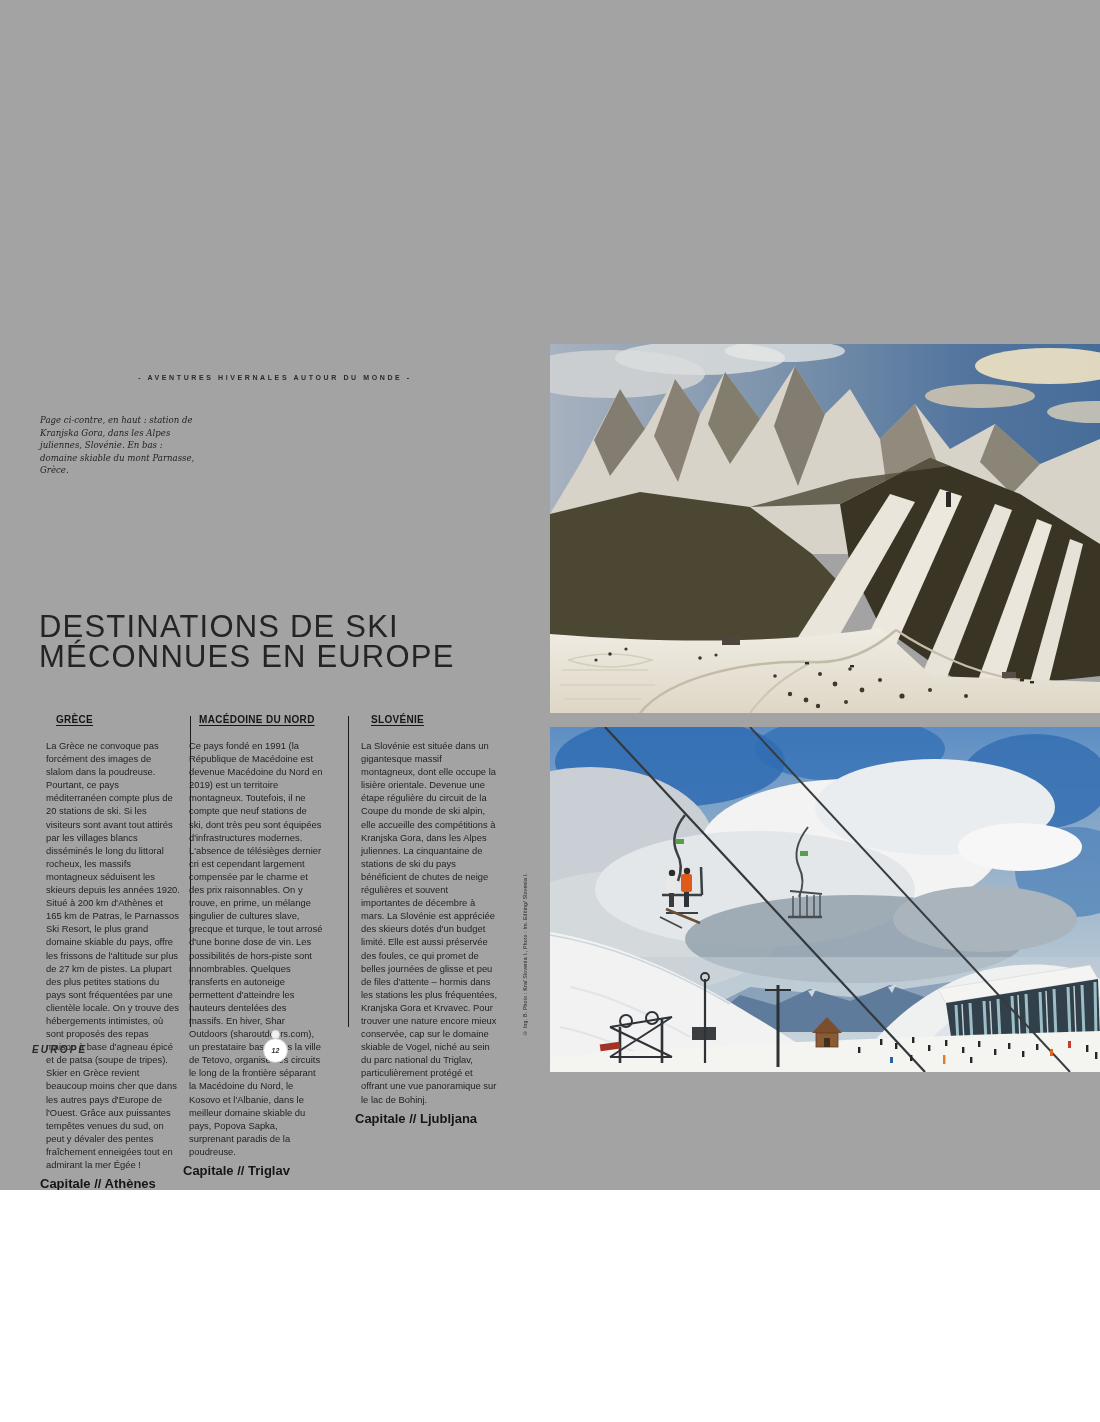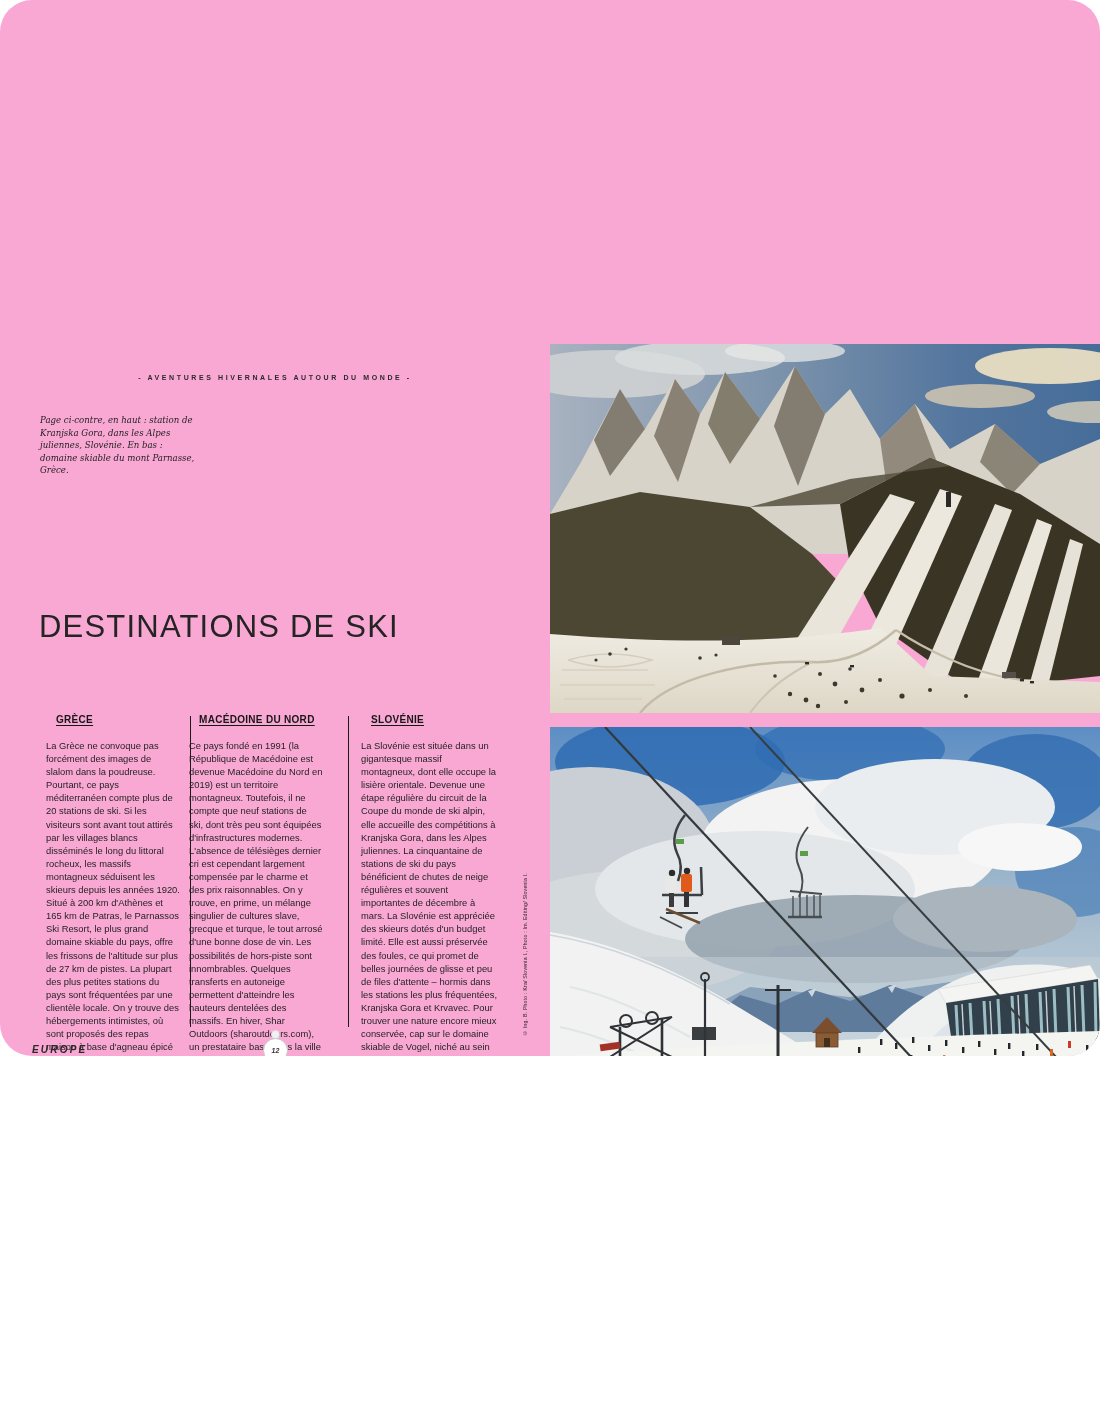"Page ci-contre, en haut :" .canvas { background: #f9a8d4 -> #a3a3a3; border-radius: 32px -> none; height: 1056px -> 1190px }
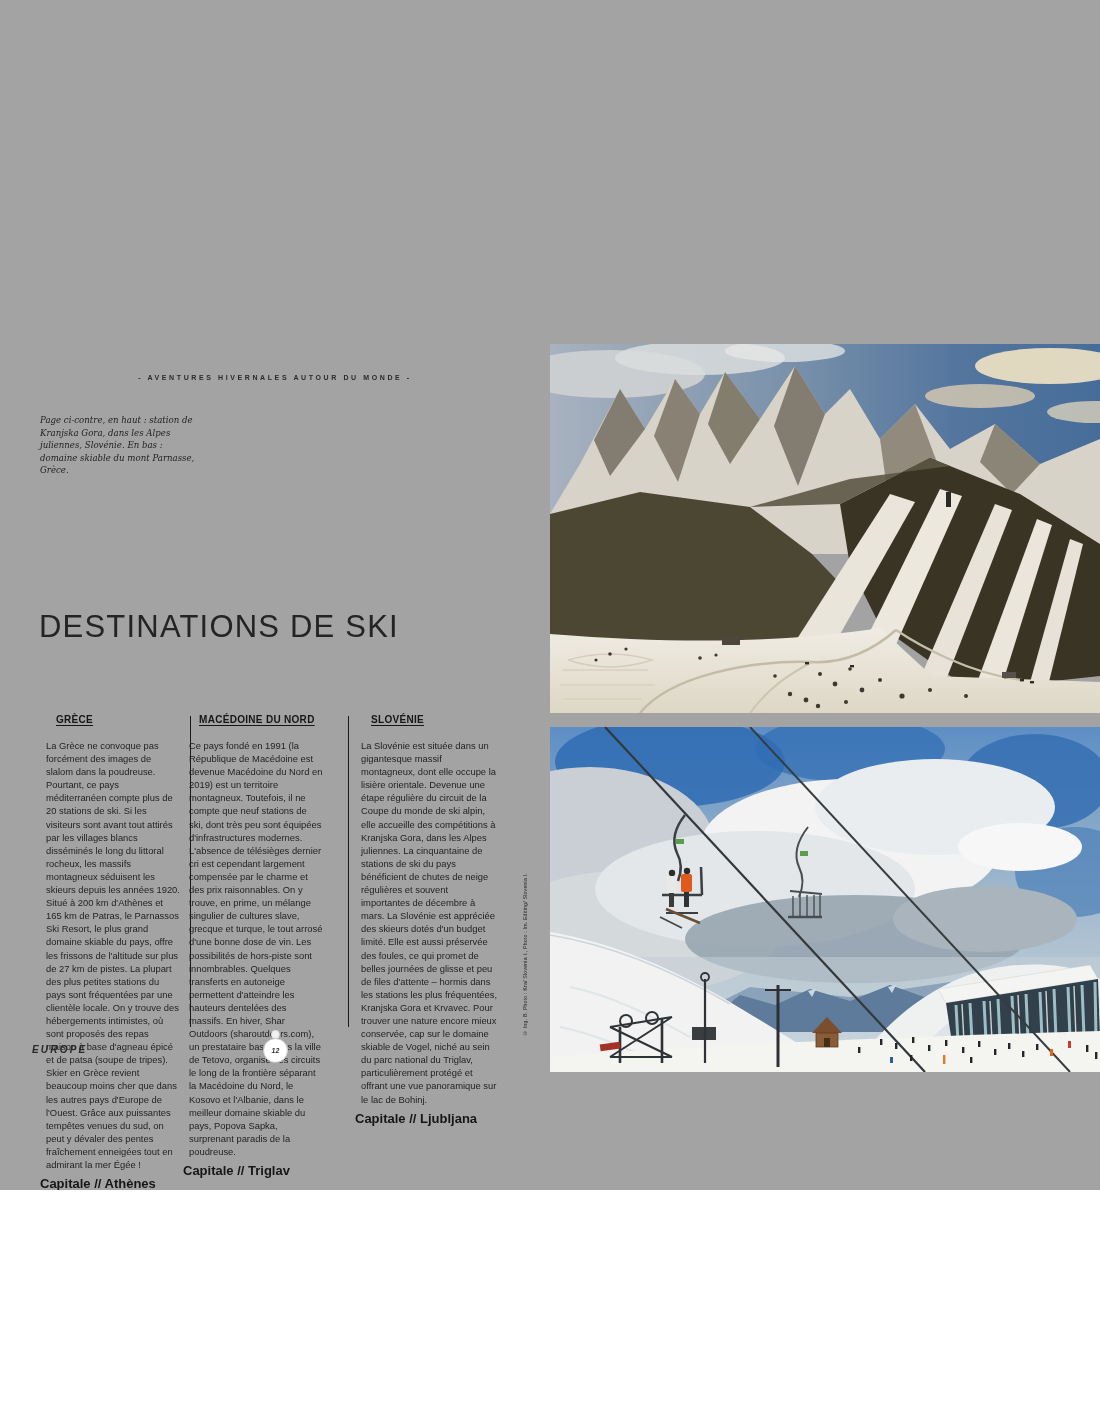"MÉCONNUES EN EUROPE" h2 { html: none -> <h2>MÉCONNUES EN EUROPE</h2> }
